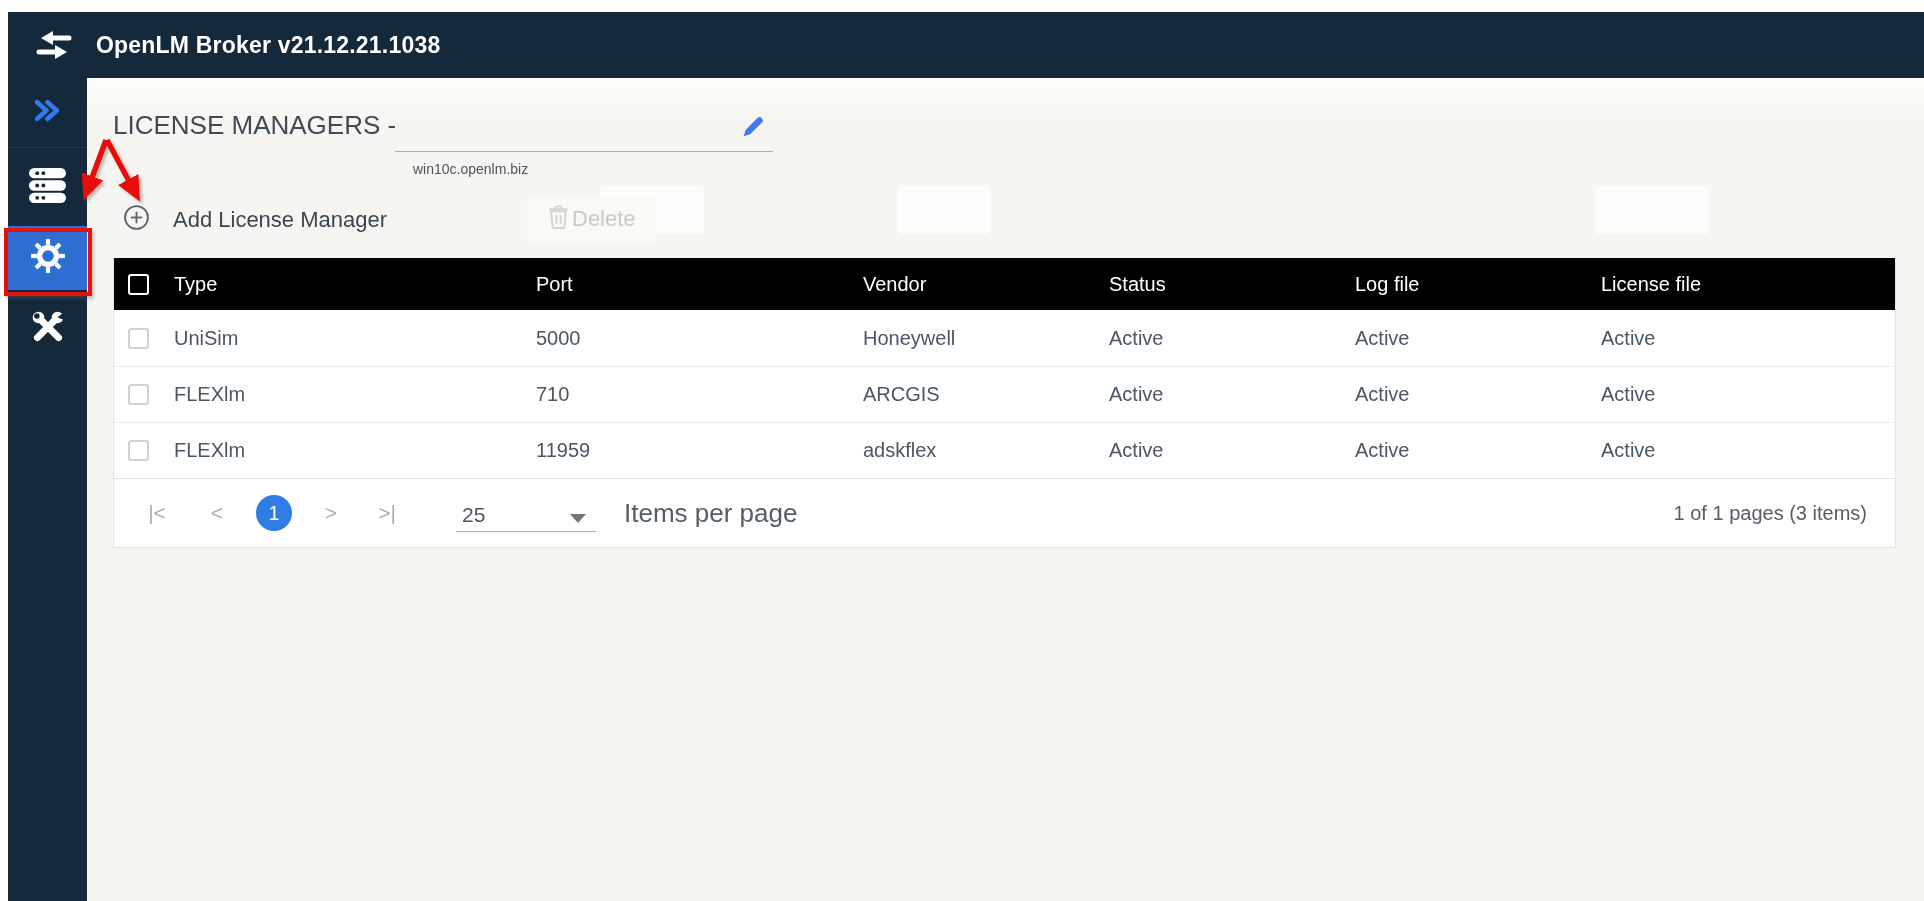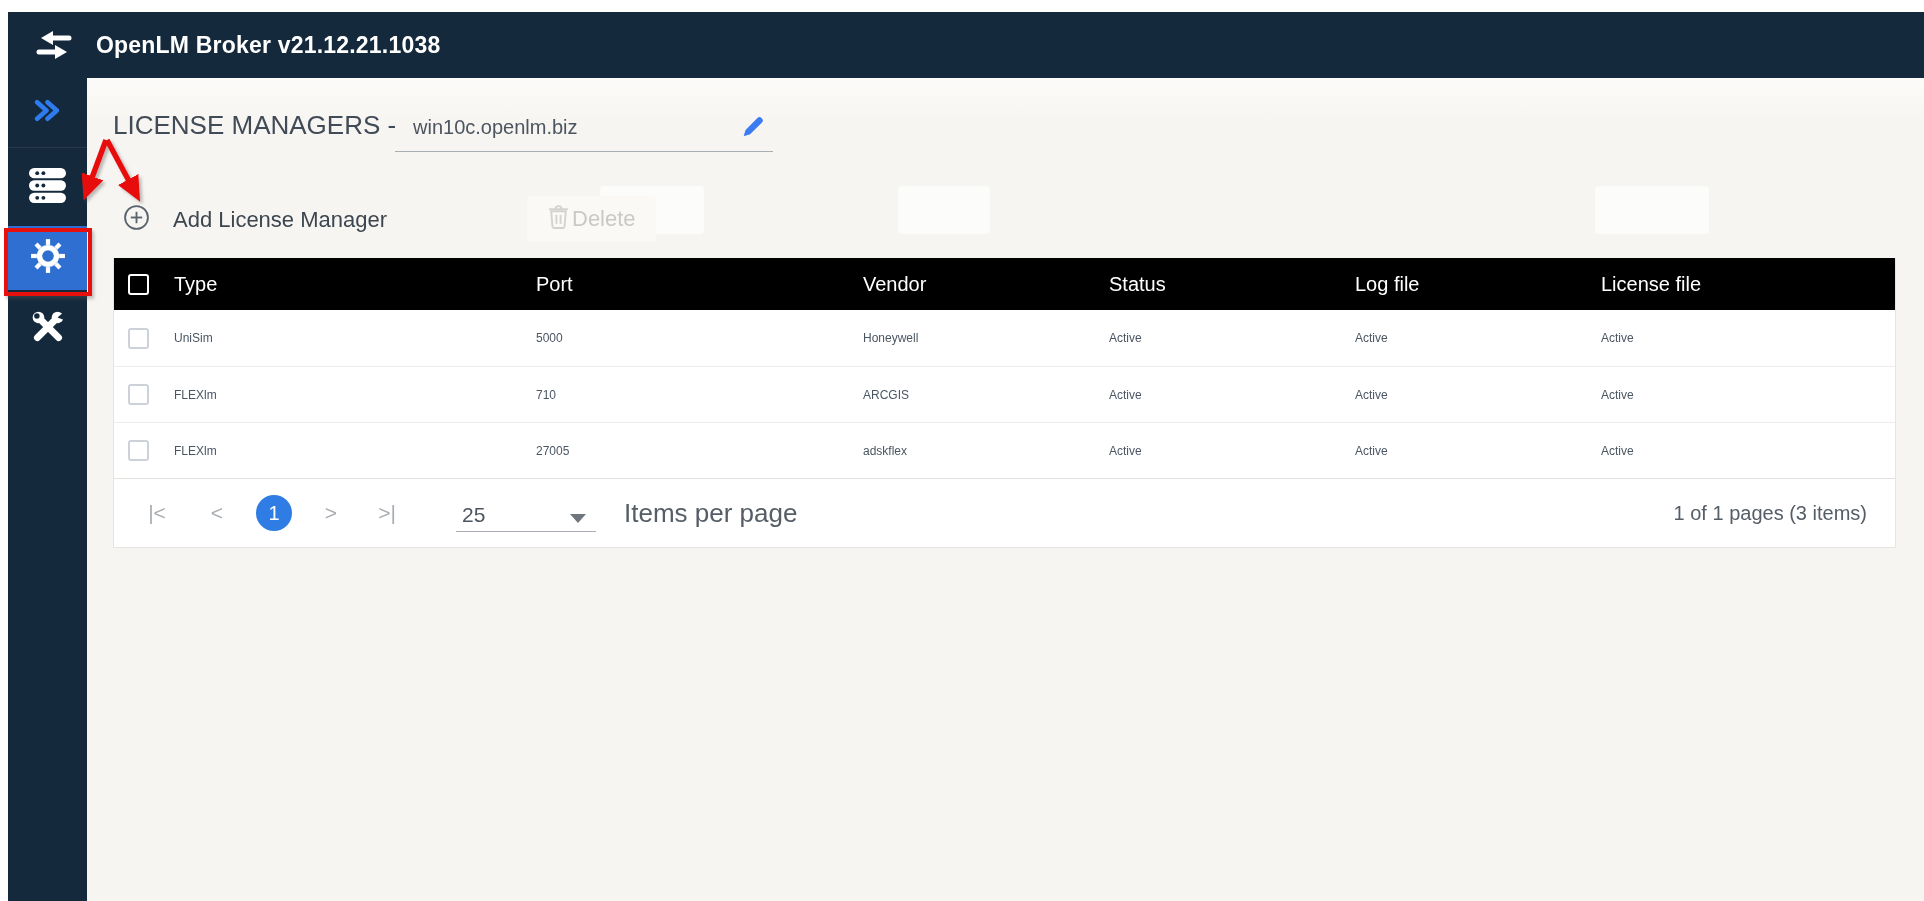"win10c.openlm.biz" .host-input { font-size: 20px -> 14px; margin-top: none -> 45px }
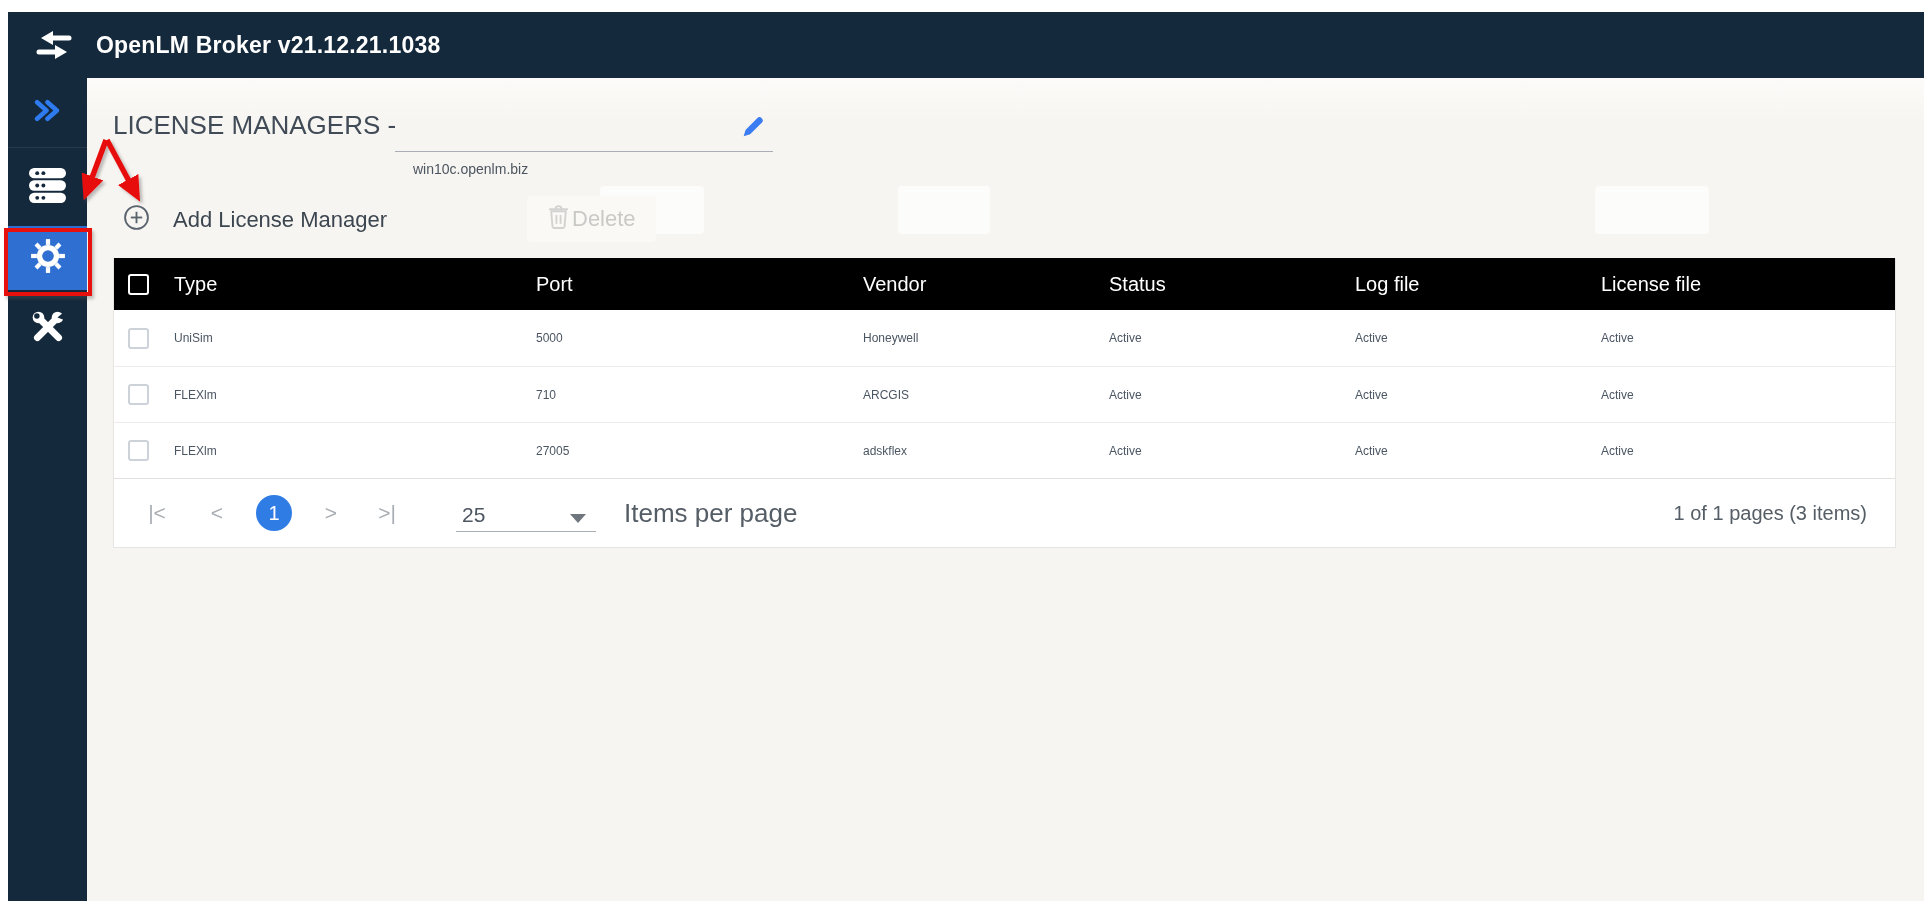"UniSim" .t-row { font-size: 12px -> 20px }
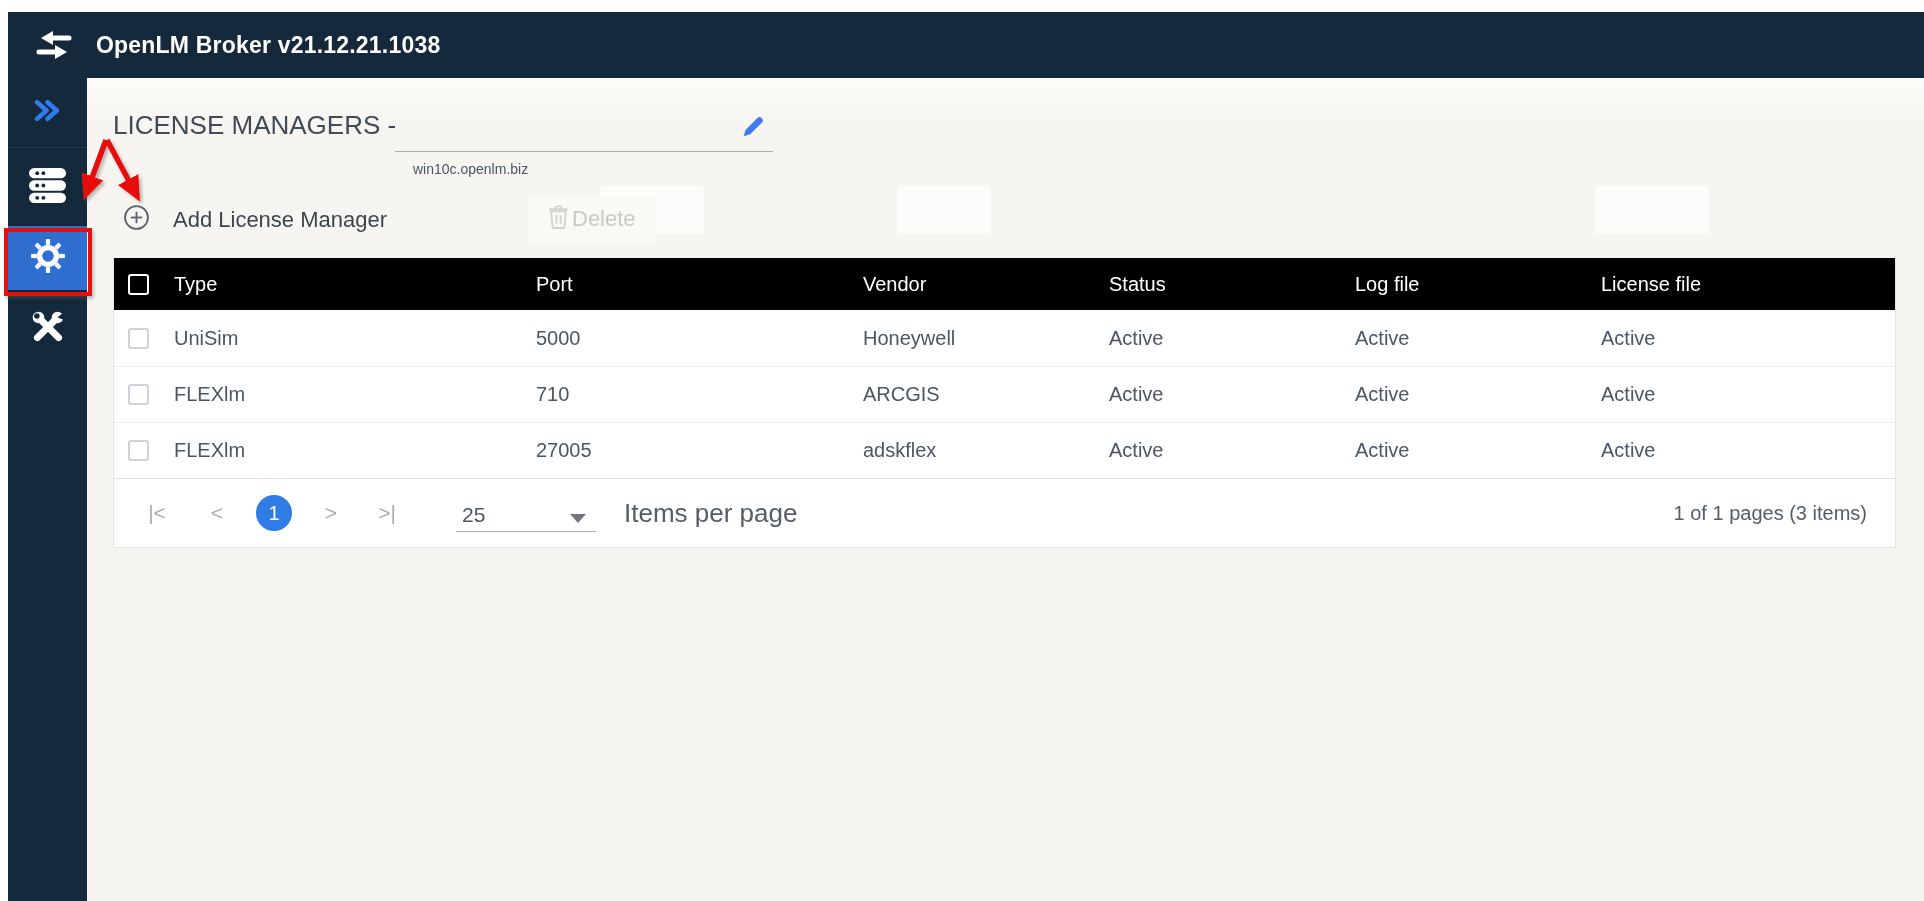"27005" span { text: 27005 -> 11959 }
